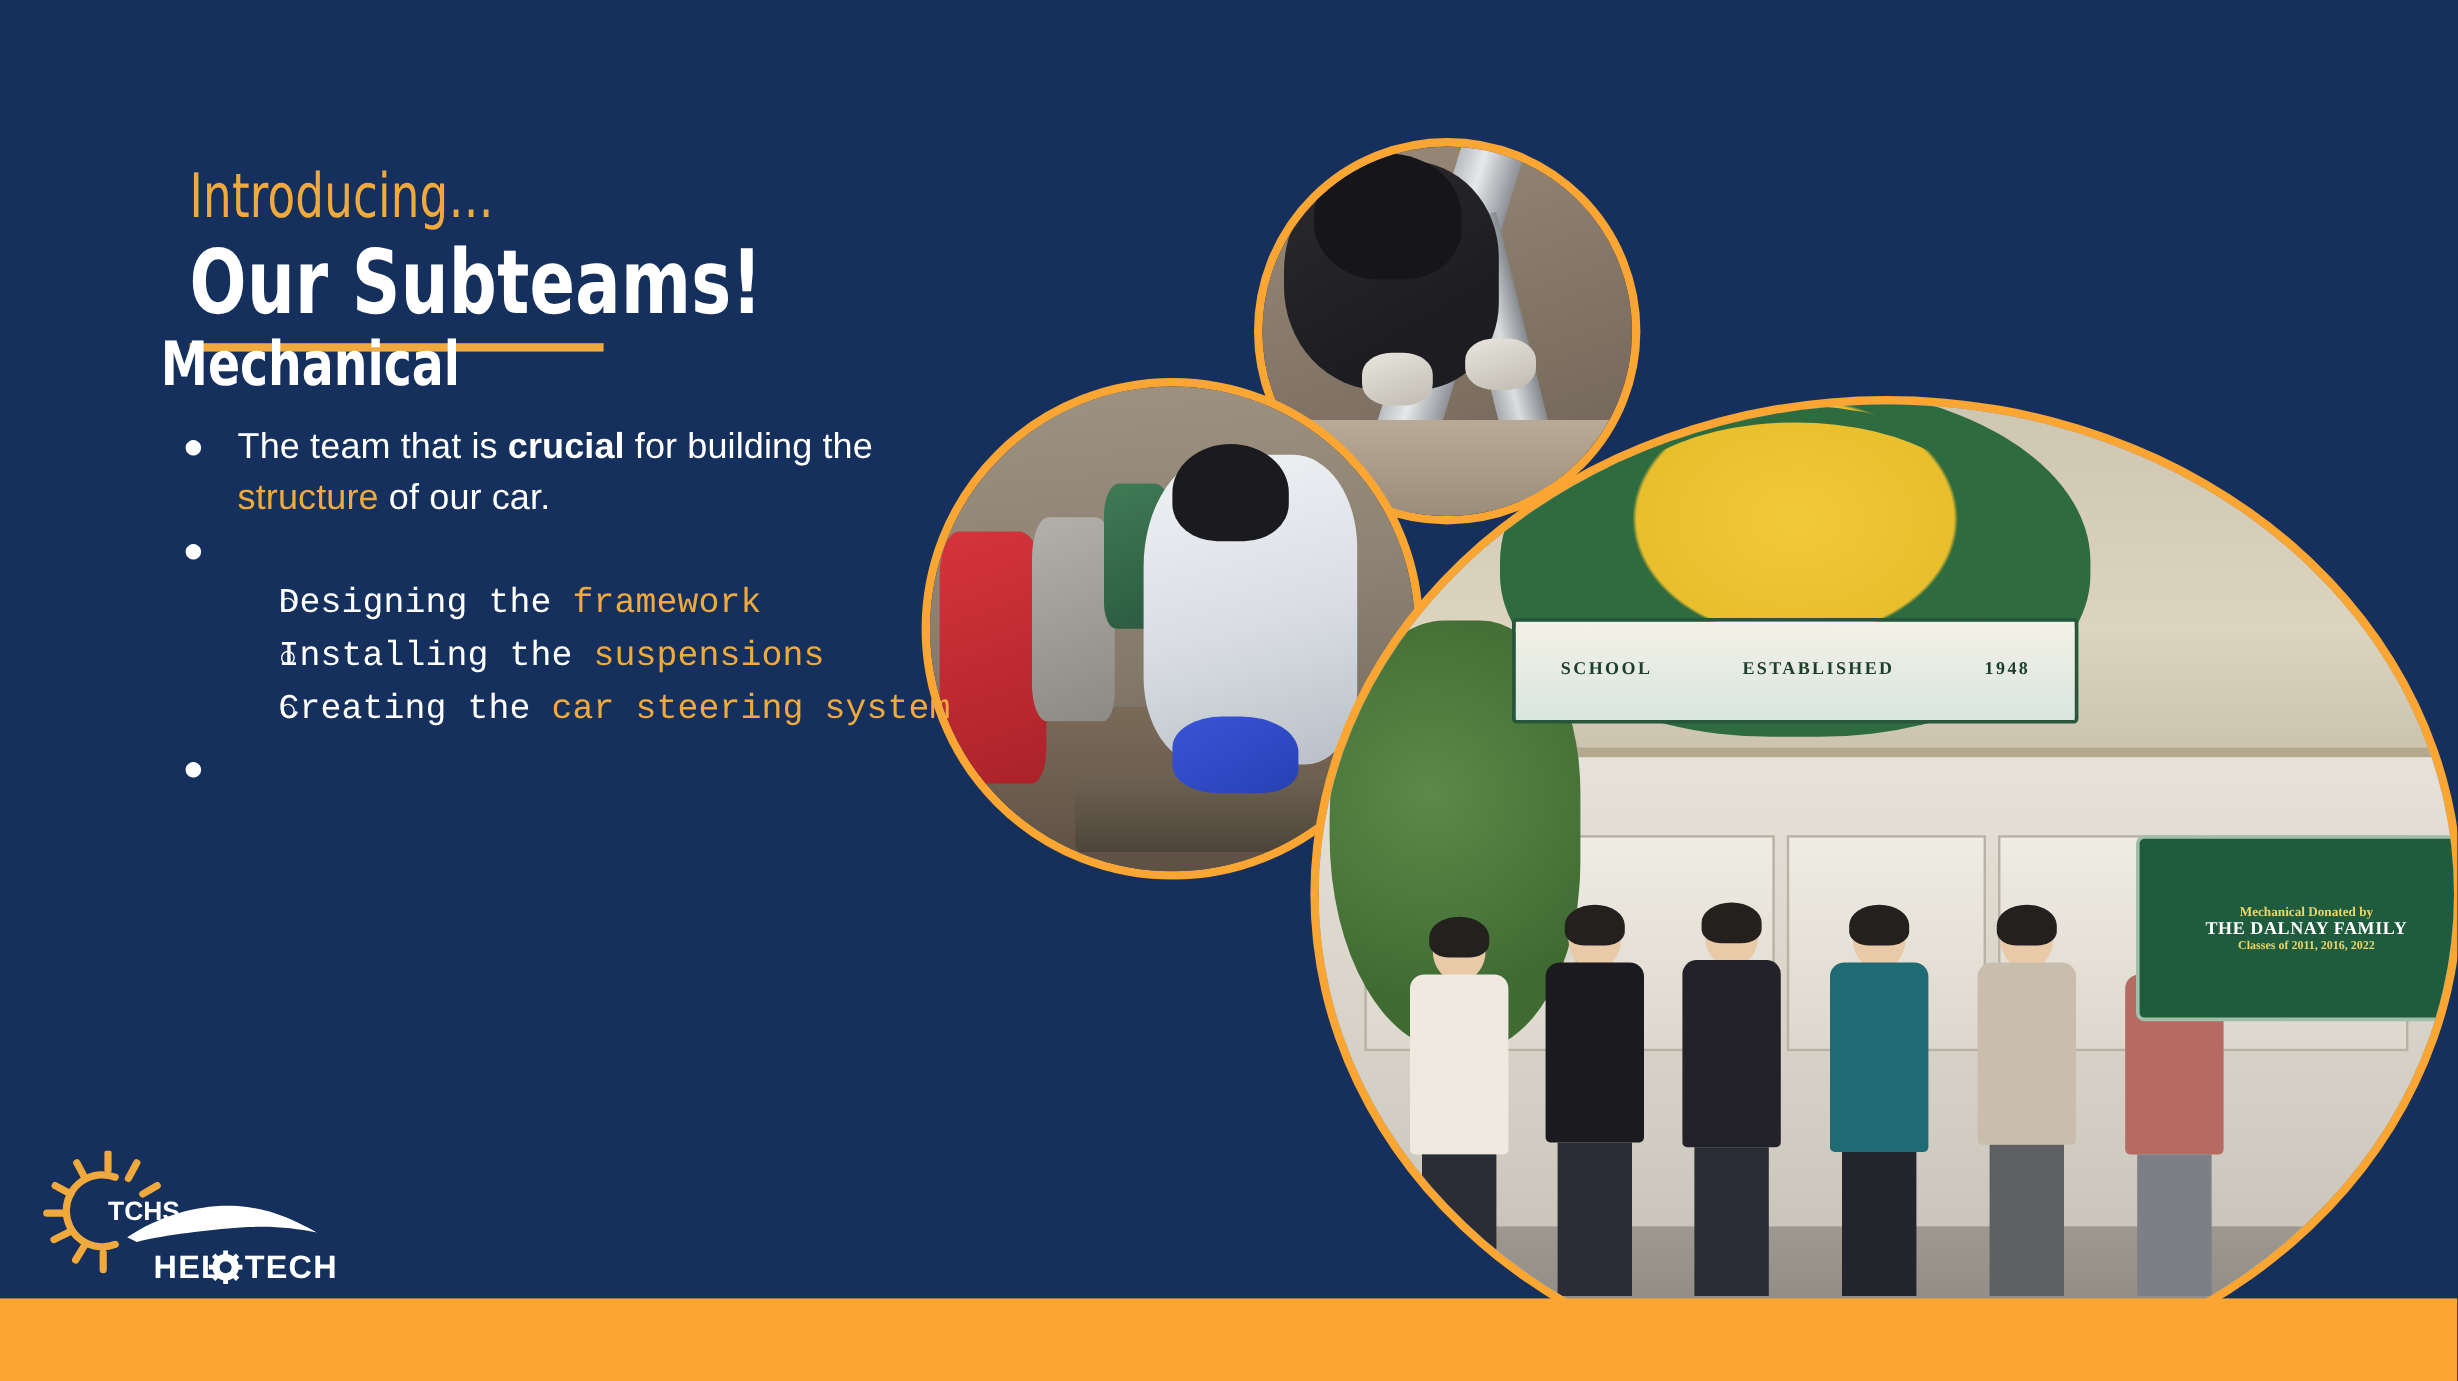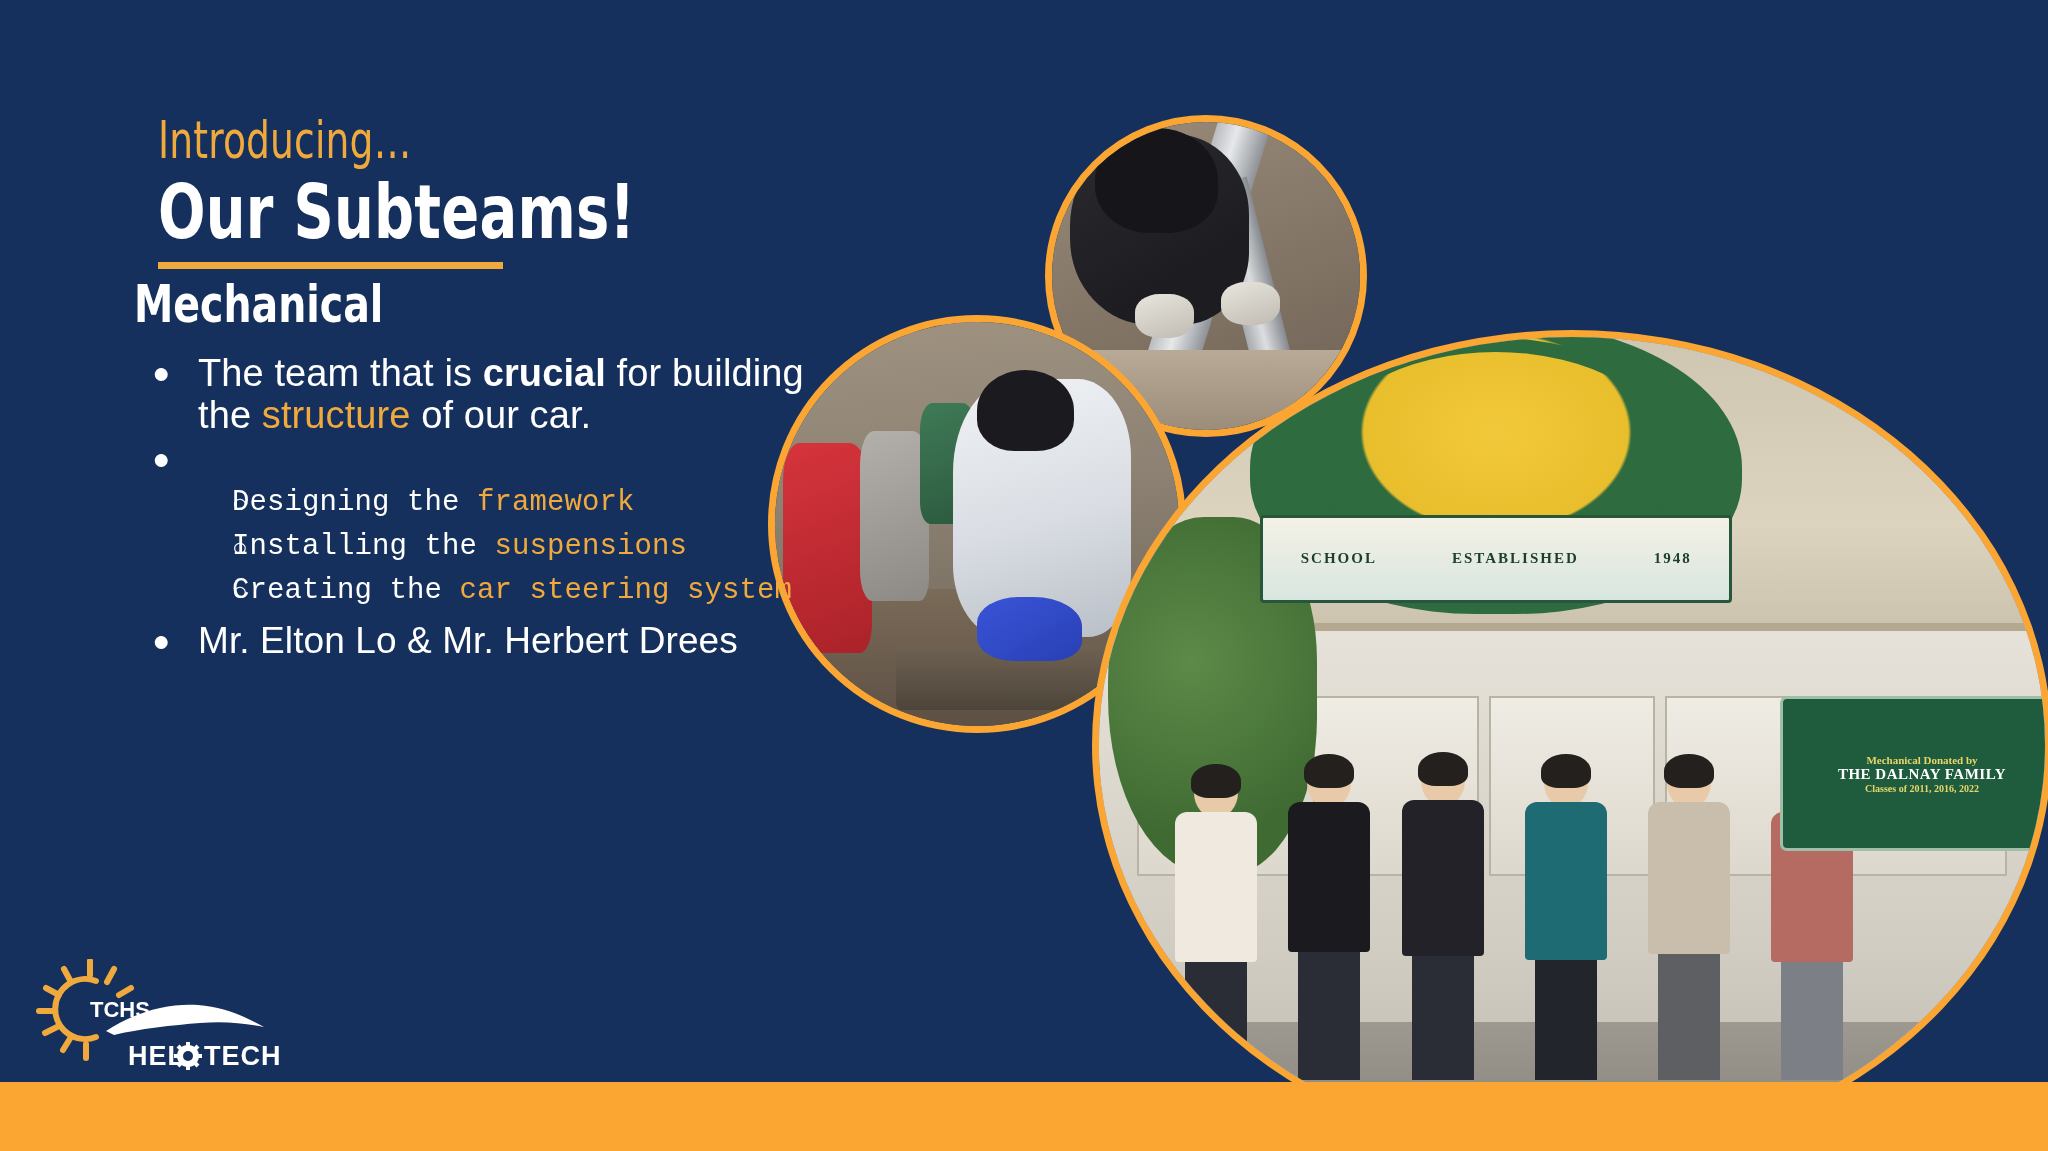"Introducing…" .title-block { top: 112px -> 136px }
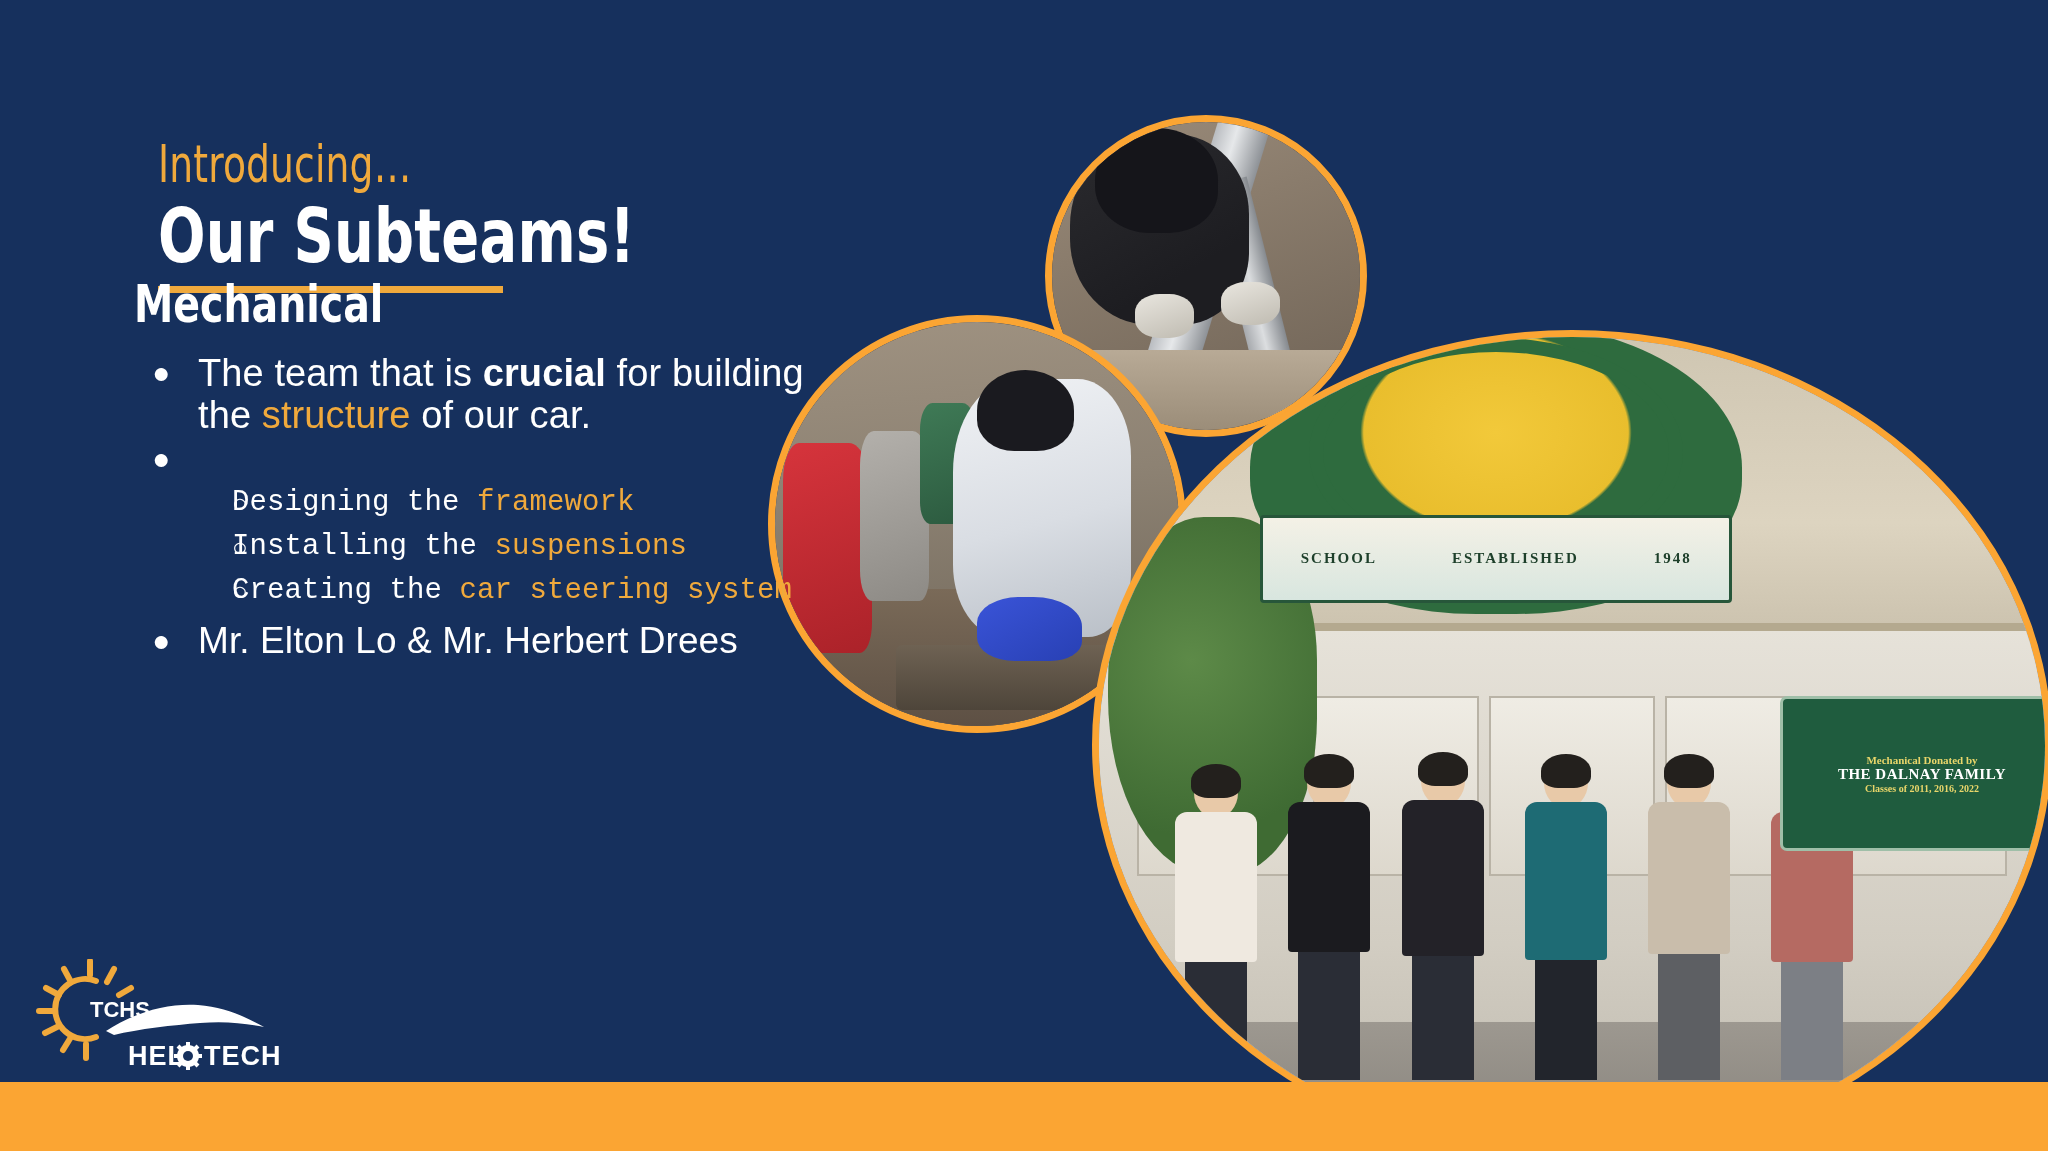"The team that is crucial" .btext { font-size: 38px -> 30px }
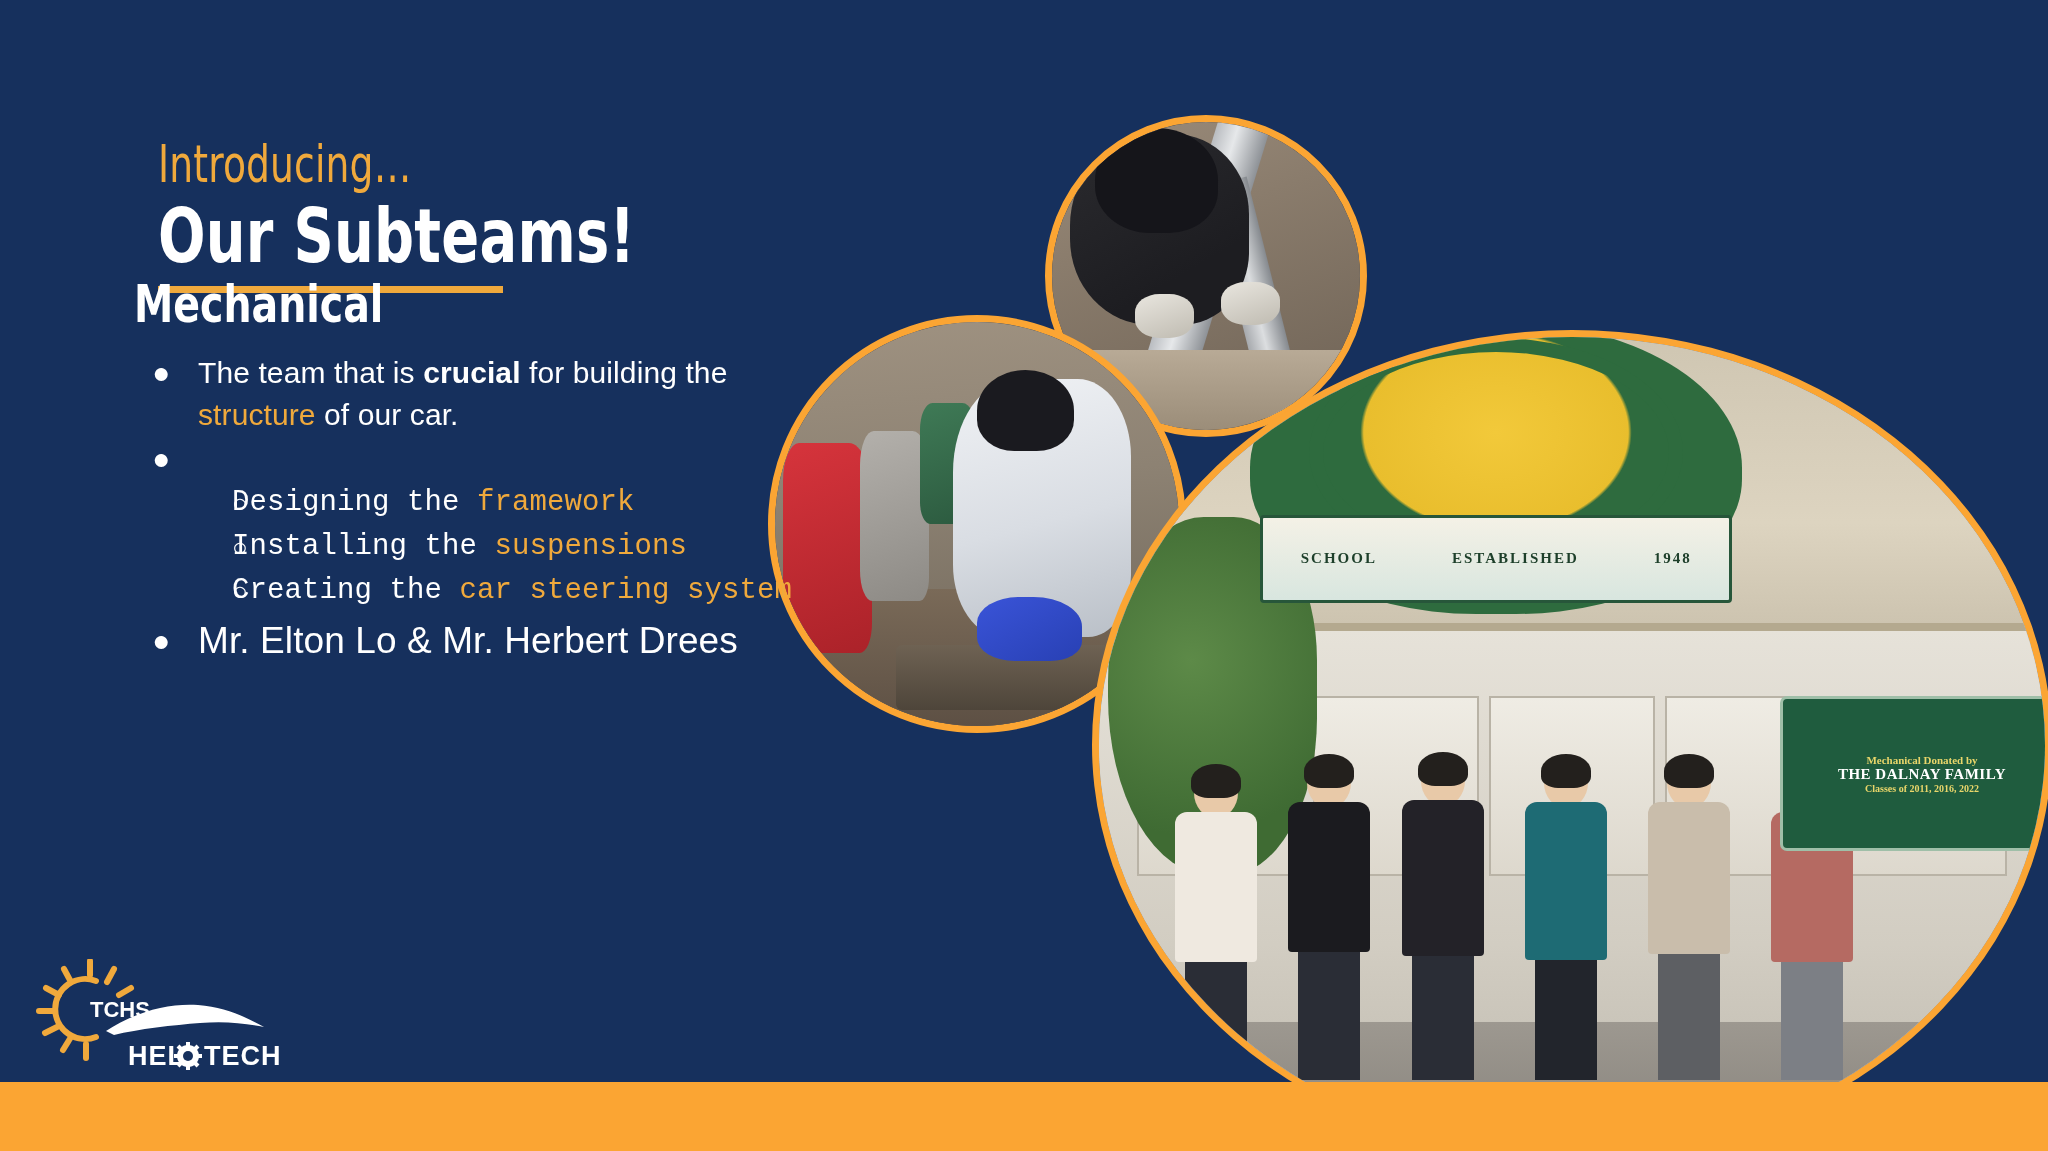"Mr. Elton Lo & Mr." span.btext { html: <span><span>Mr. Elton Lo &amp; Mr. Herbert Drees</span></span> -> none }
